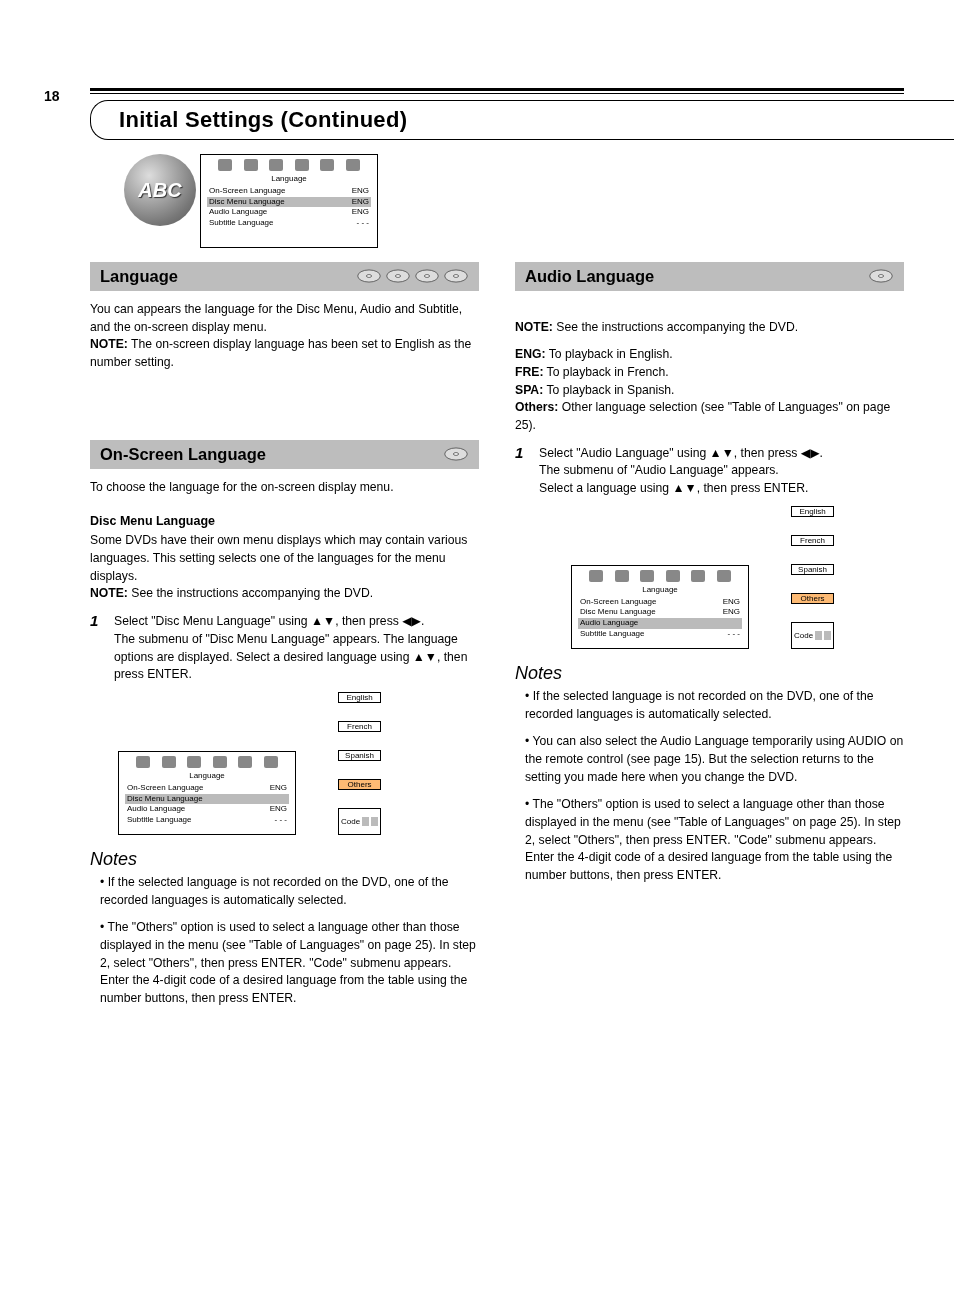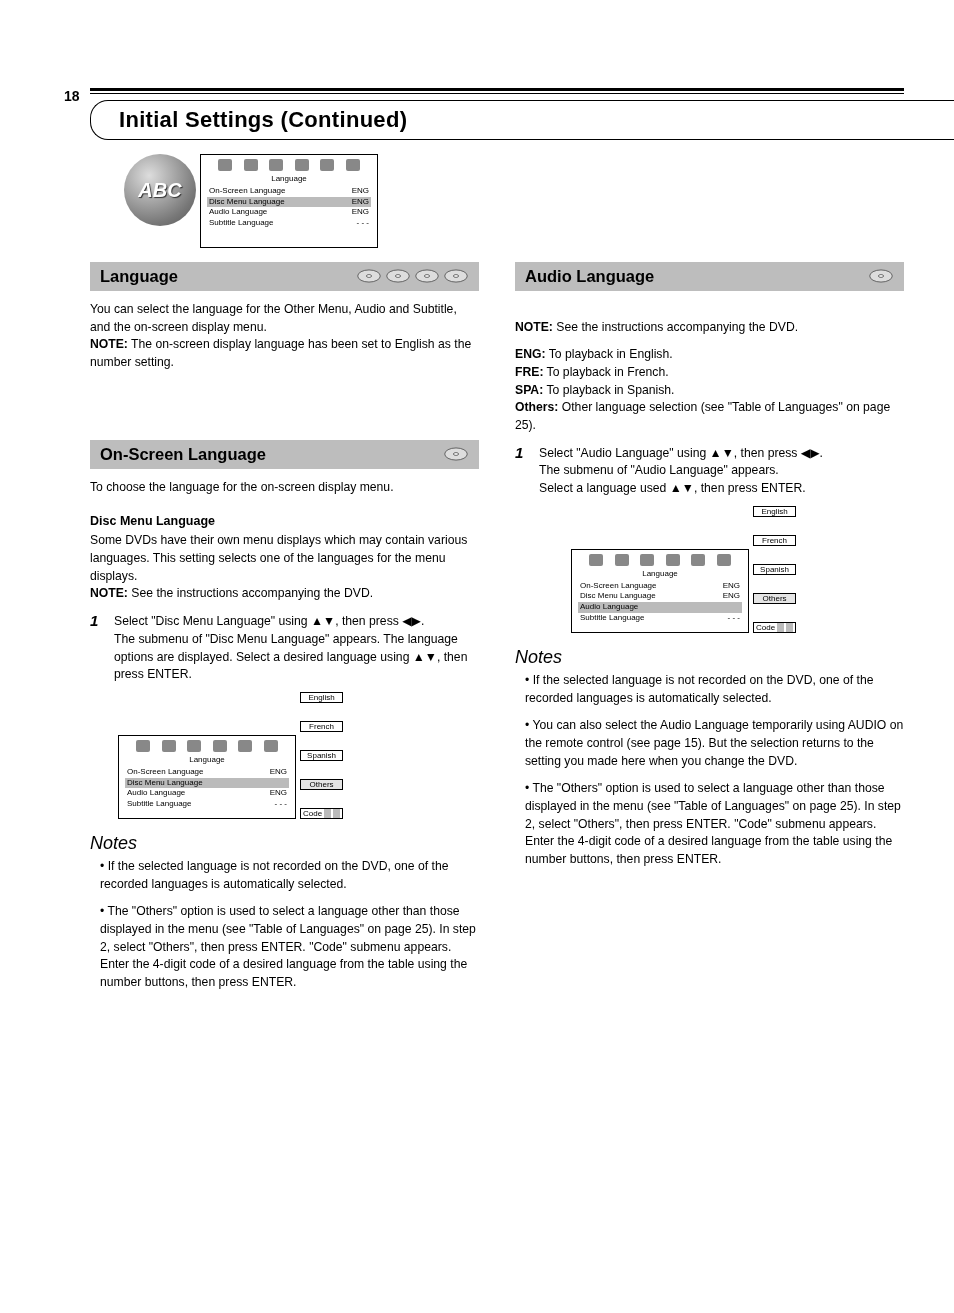"18" .page-num { left: 64px -> 44px }
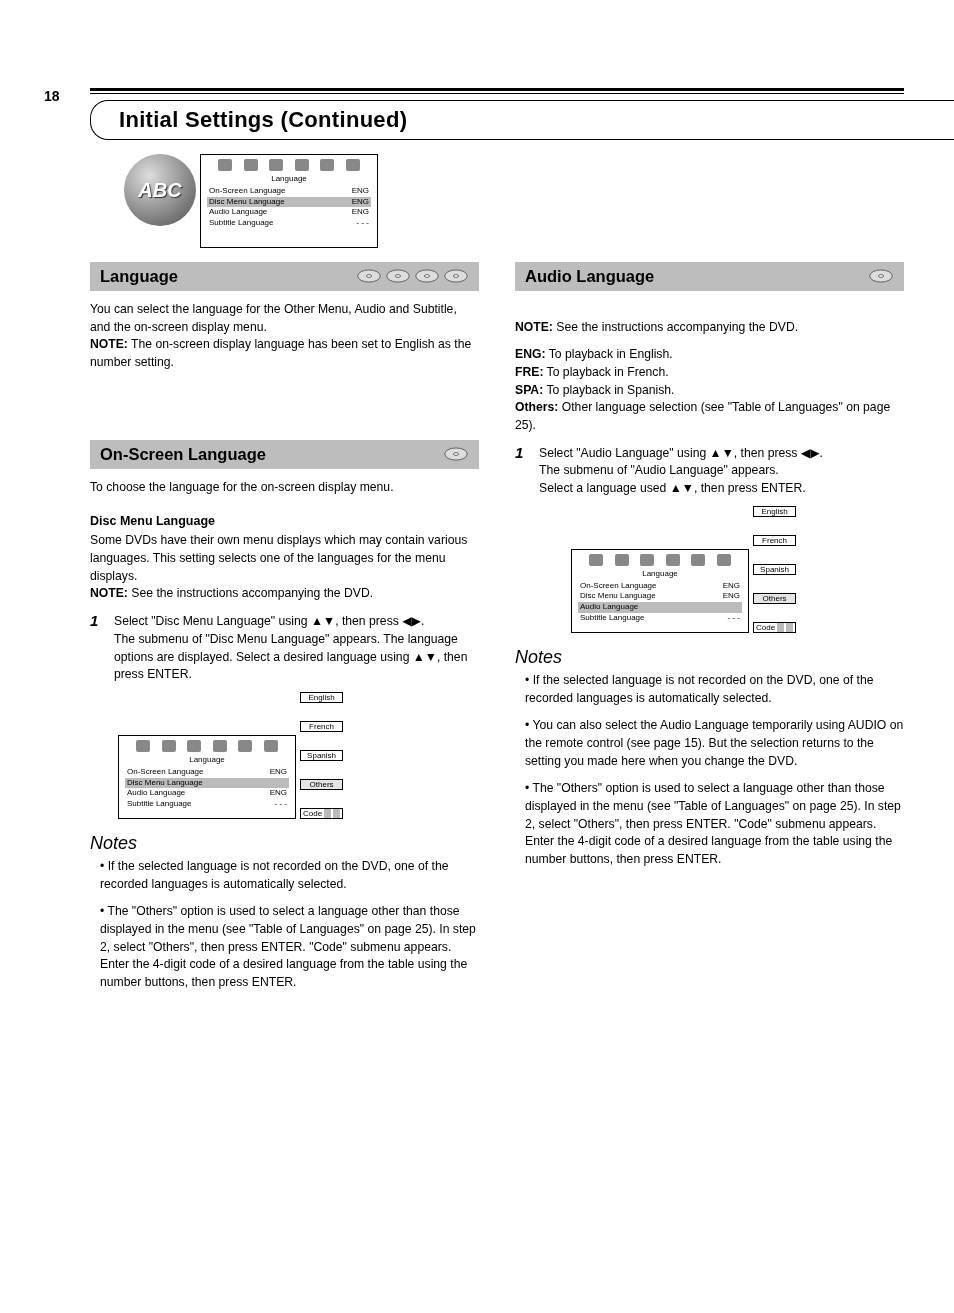"You can select the language" span { text: select the language for the Other -> appears the language for the Disc }
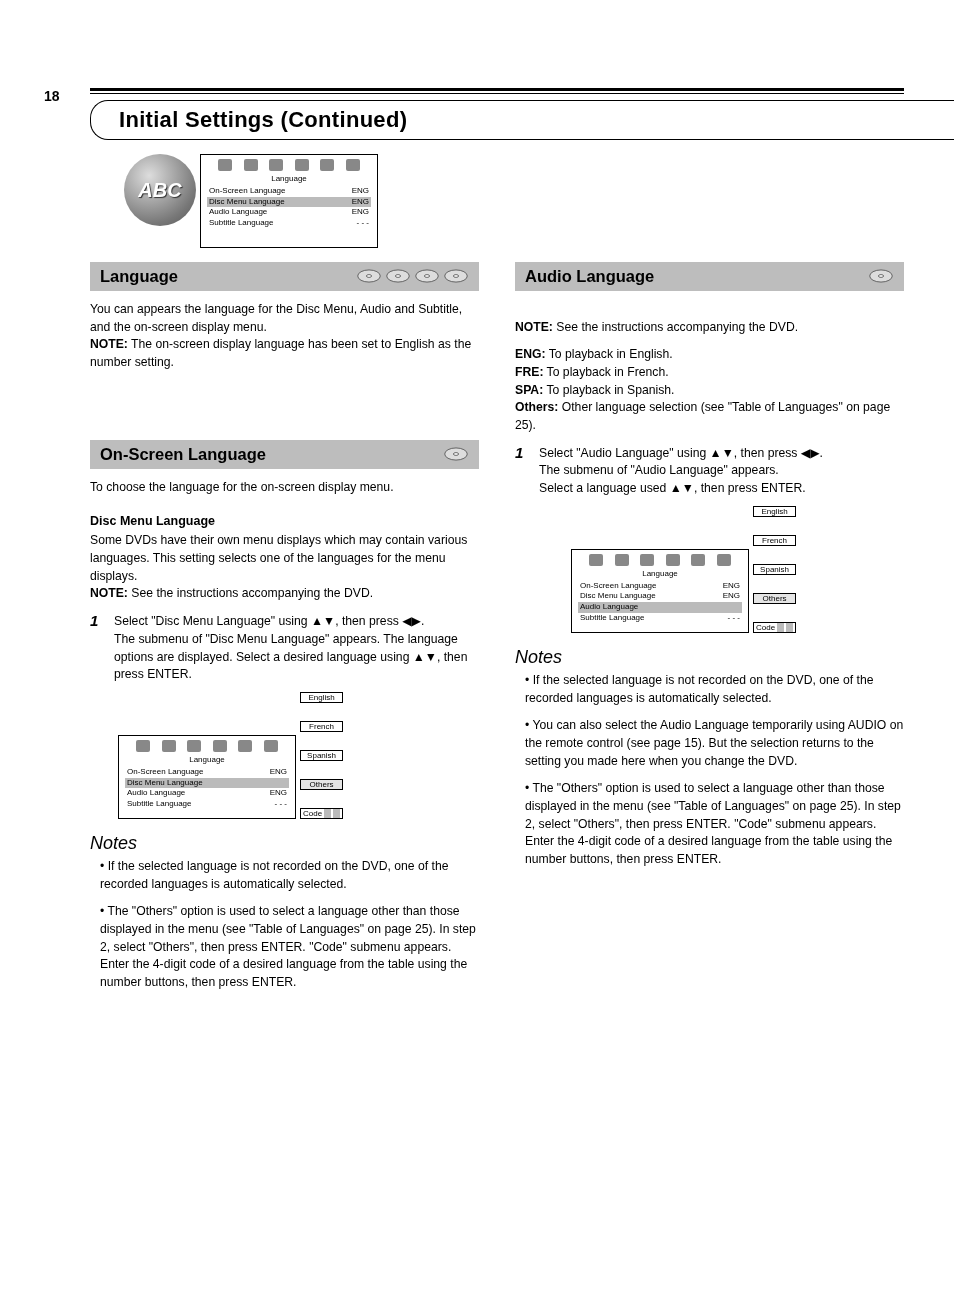"Select a language used" span { text: used -> using }
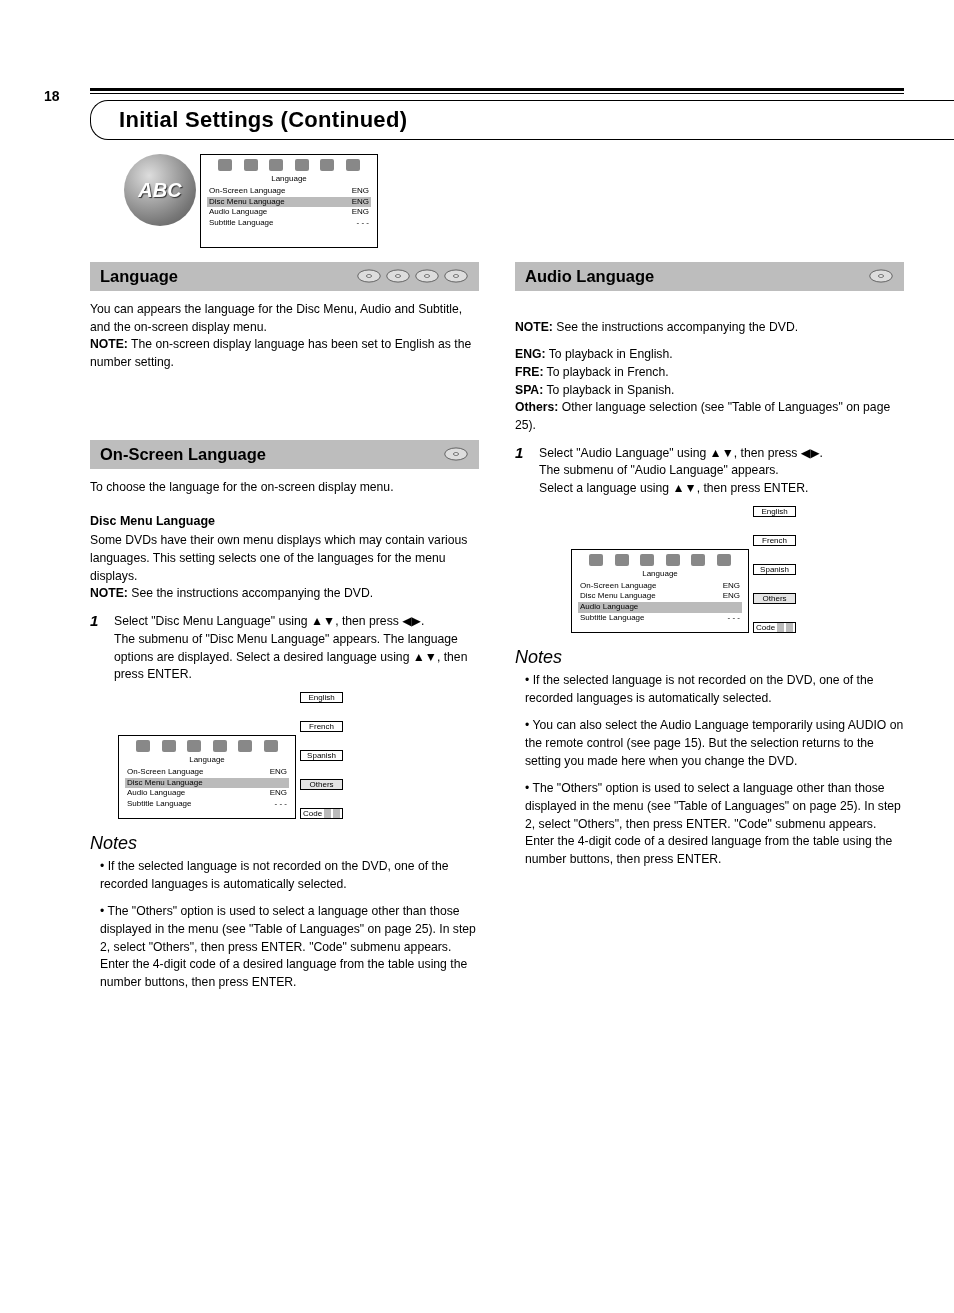"English" .osd-list { margin-left: none -> 38px }
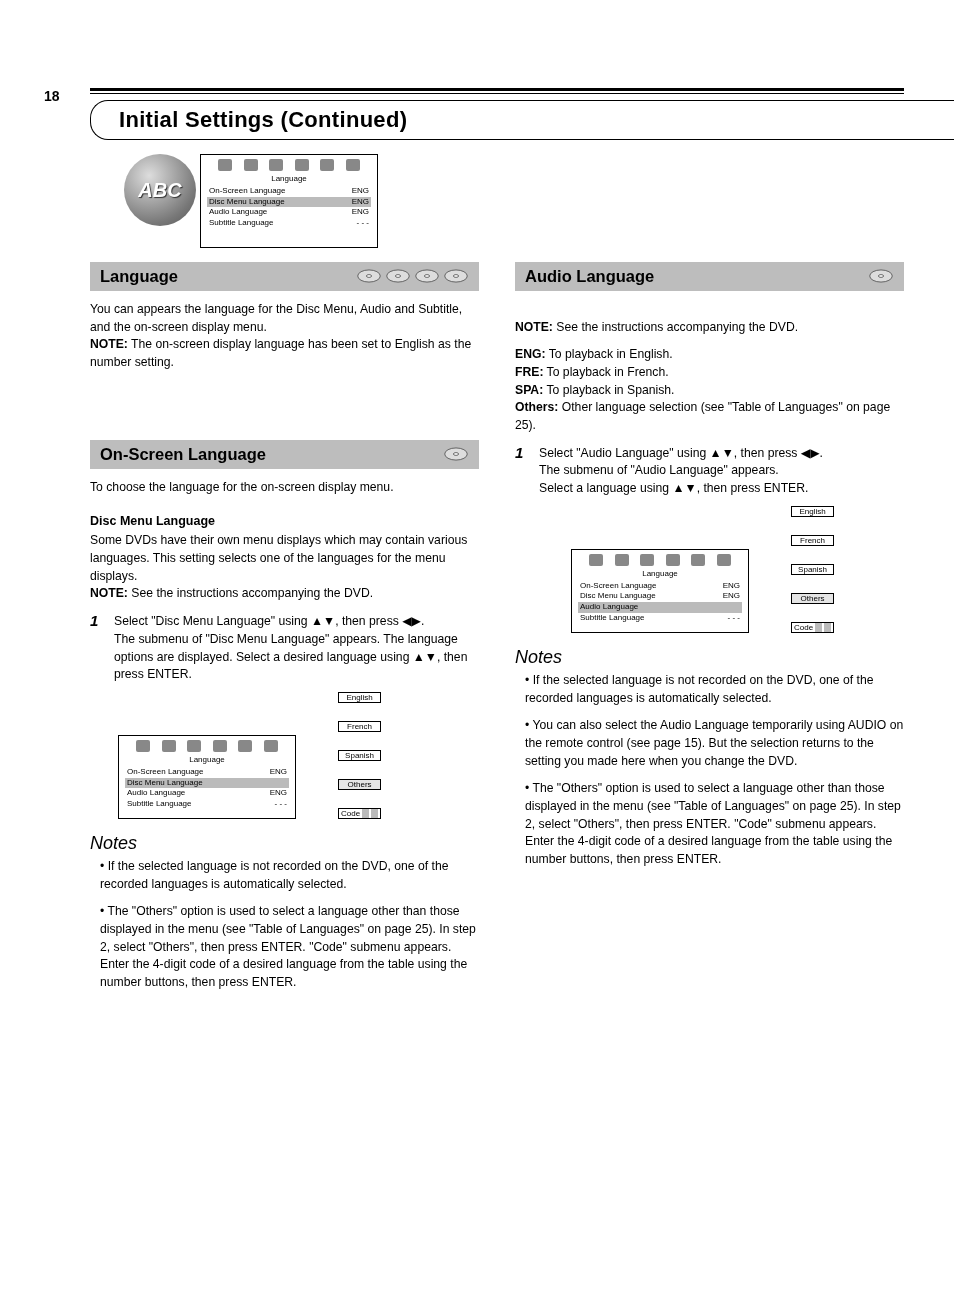"Others" .osd-list .opt.hl { background: #e5e5e5 -> #fdba74 }
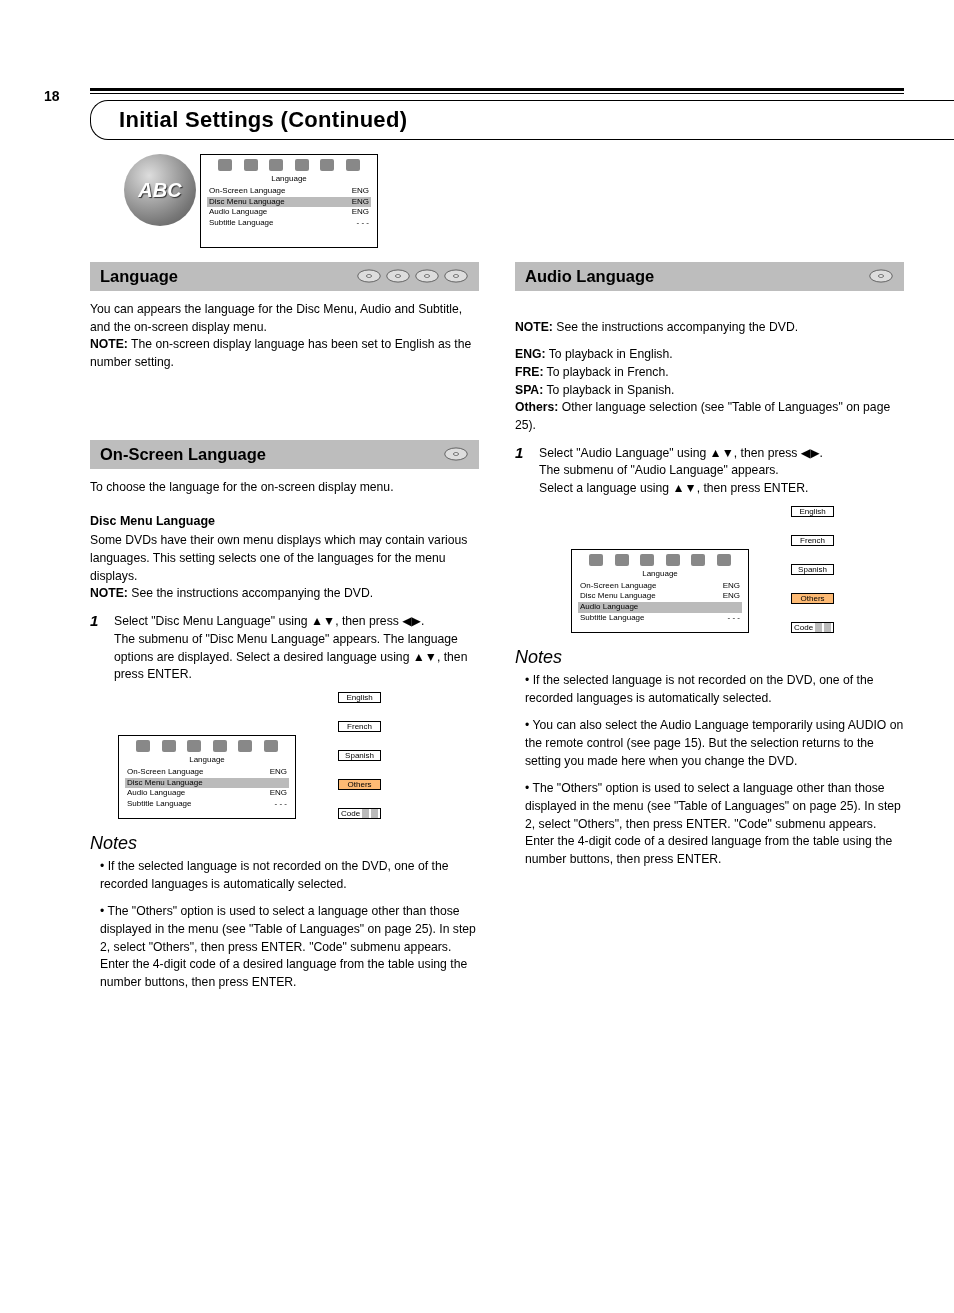"Code" .osd-list .code { padding: 0 2px -> 8px 2px }
